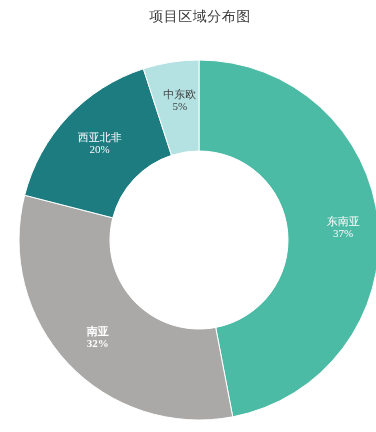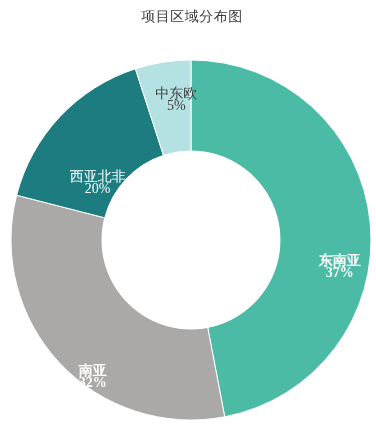"项目区域分布图" #chart-root { left: 4px -> 12px }
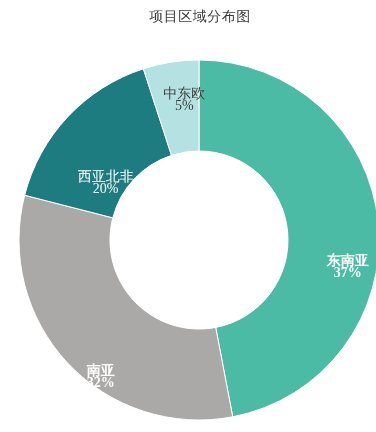"中东欧" .slice-label { font-size: 14px -> 11px }
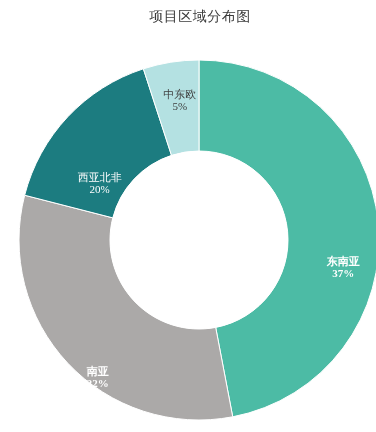"西亚北非" .lbl-light { margin-top: 40px -> none }
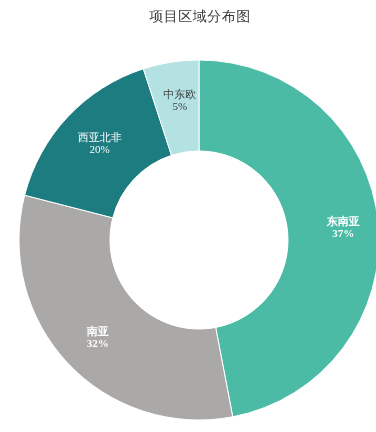"东南亚" div.slice-label { font-weight: bold -> none }
